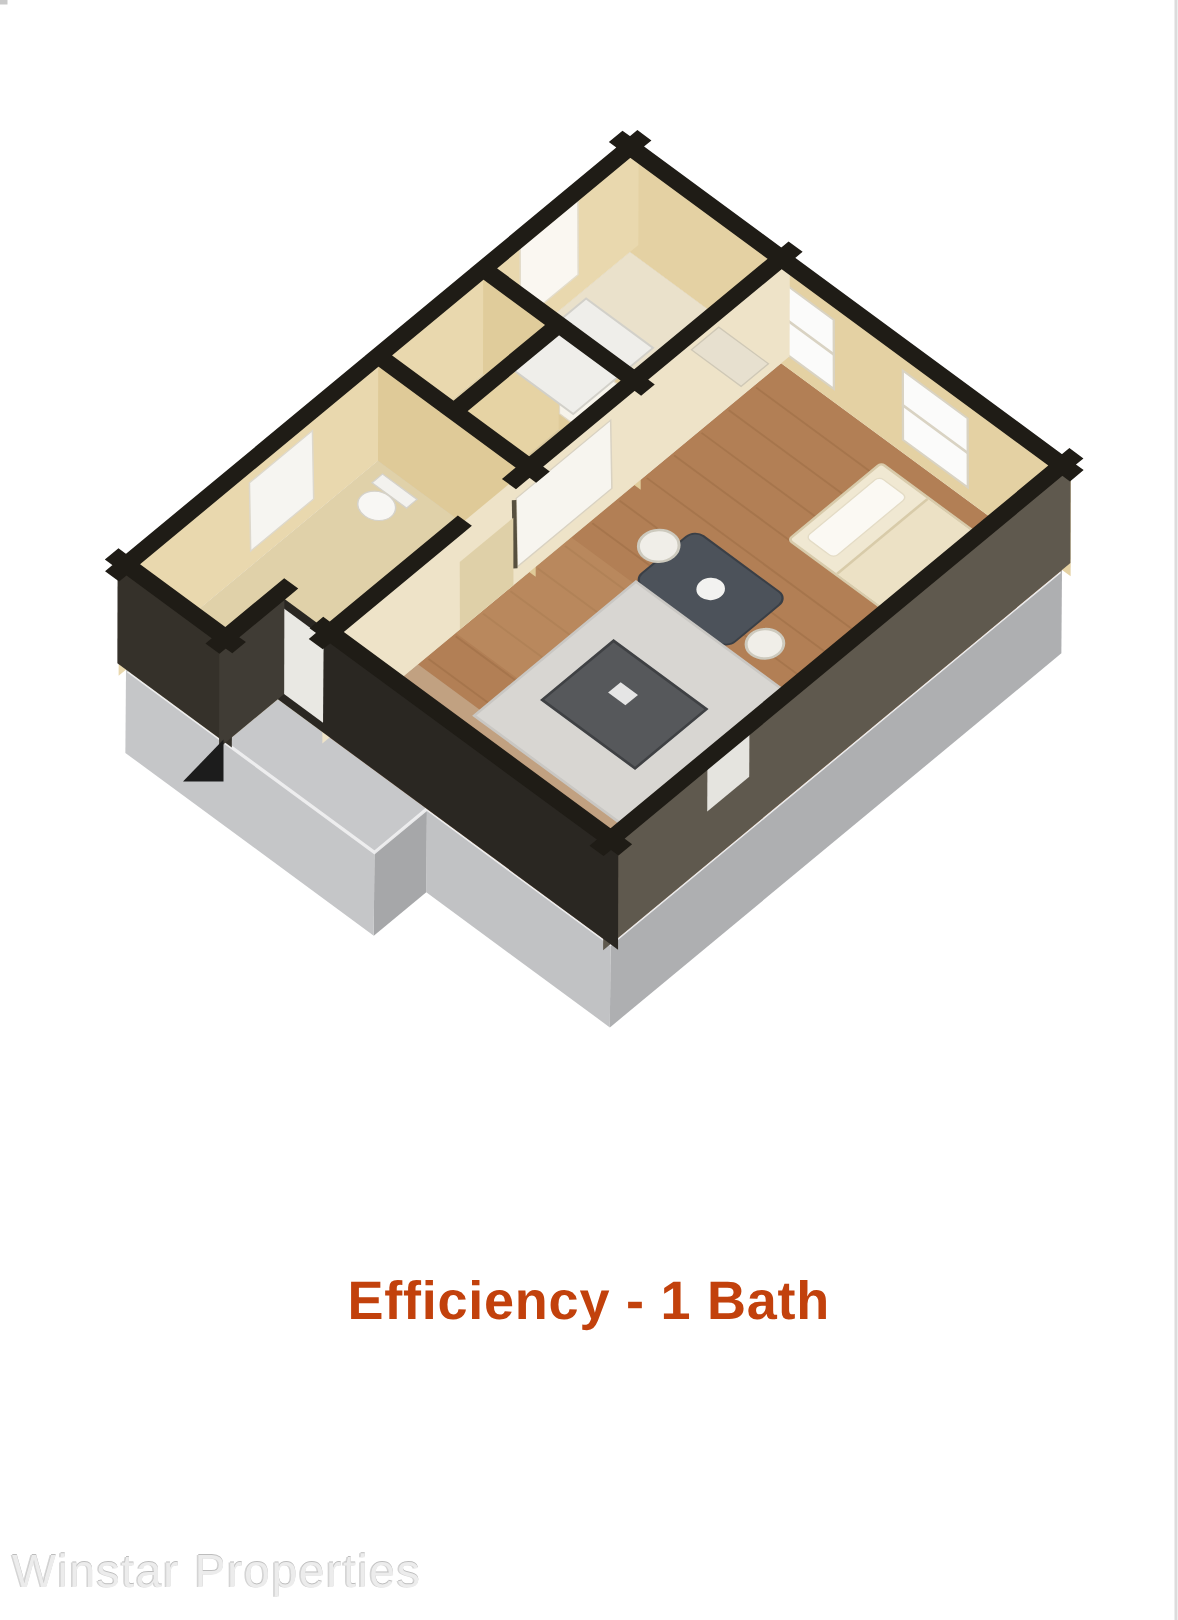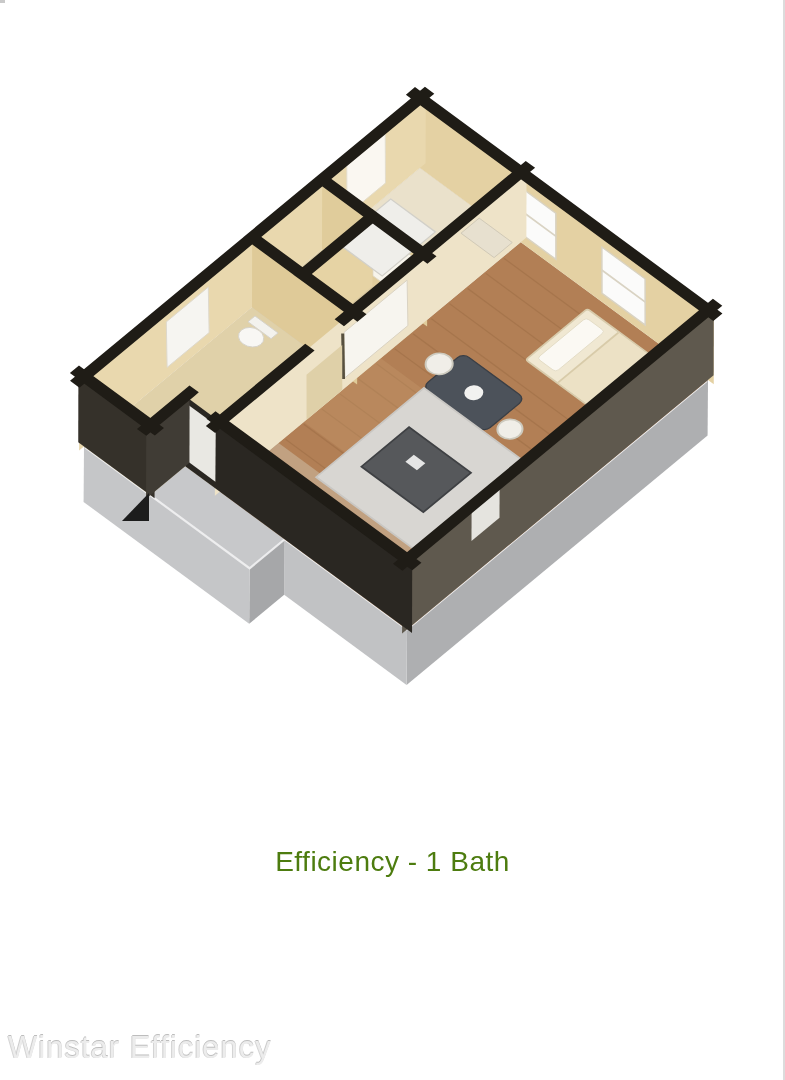"Efficiency - 1 Bath" .caption .unit { color: #4d7c0f -> #c2410c; font-size: 28px -> 36px; font-weight: 400 -> 700 }
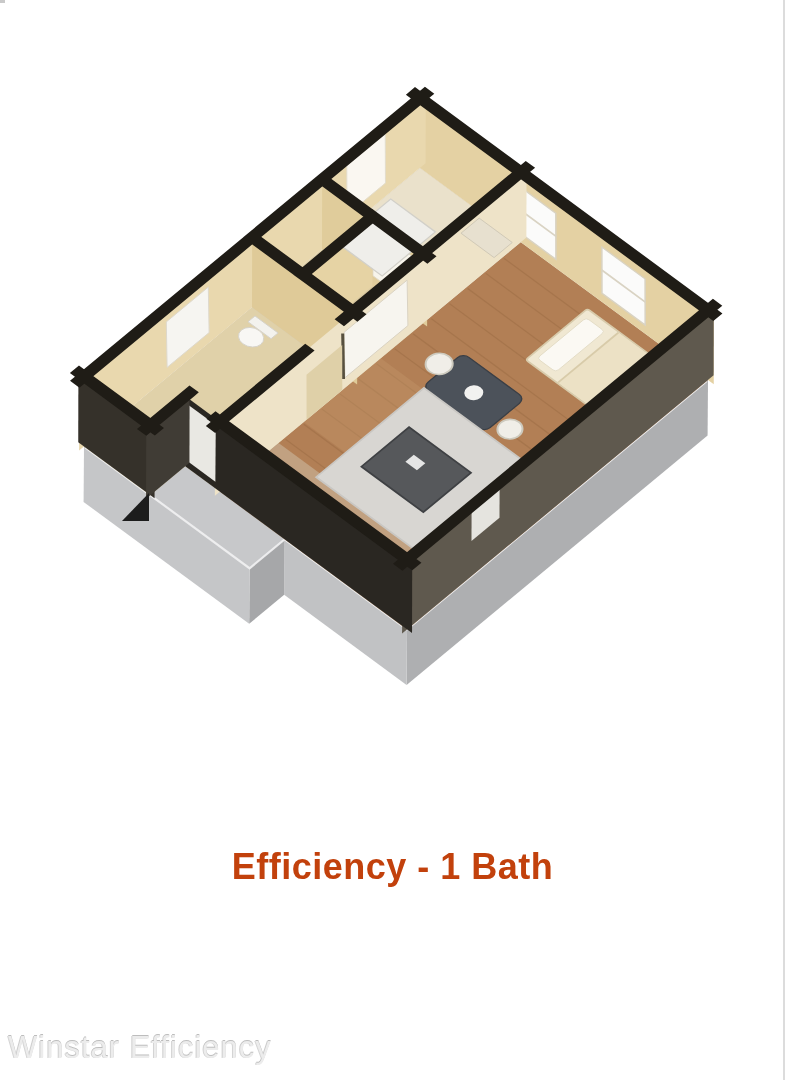"Winstar Efficiency" div.watermark { text: Efficiency -> Properties }
